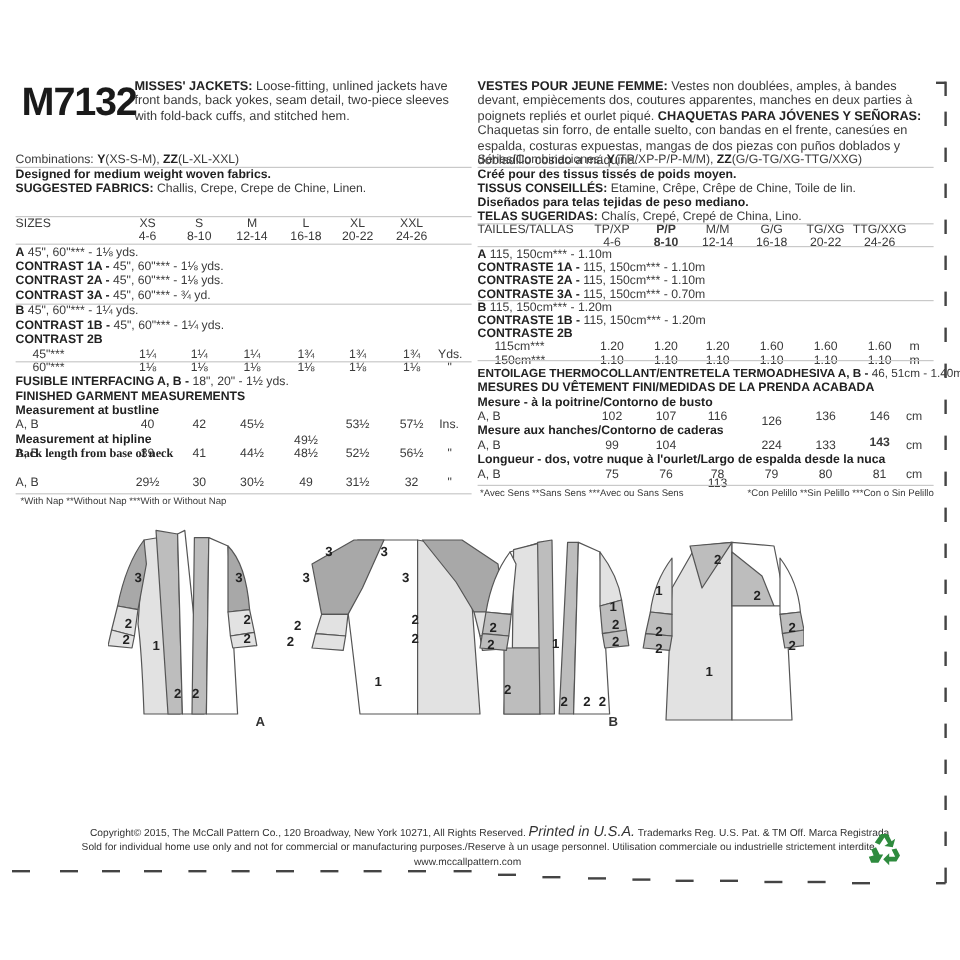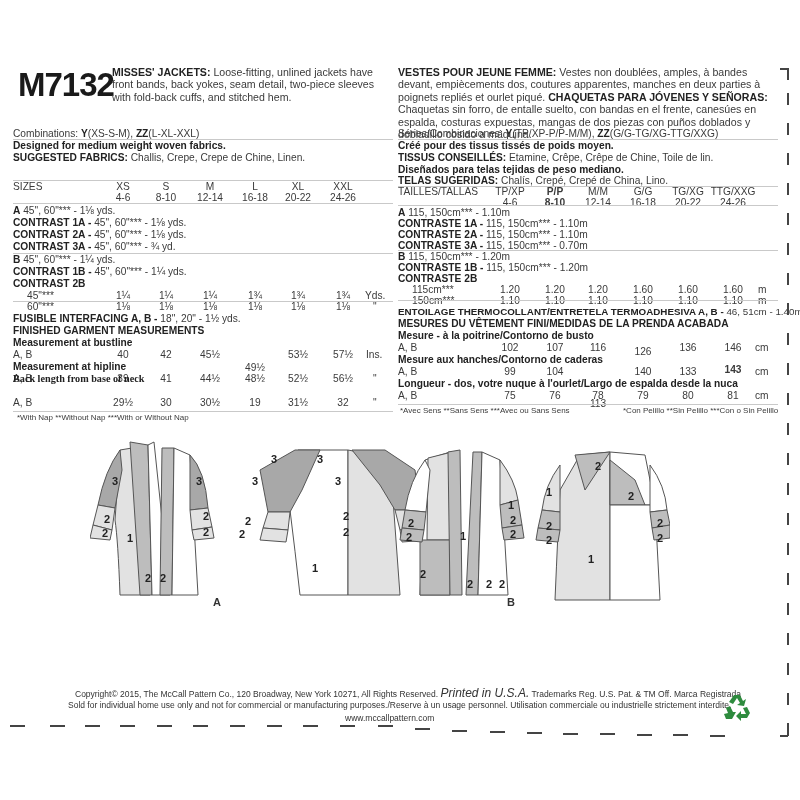"140" div.cell { text: 140 -> 224 }
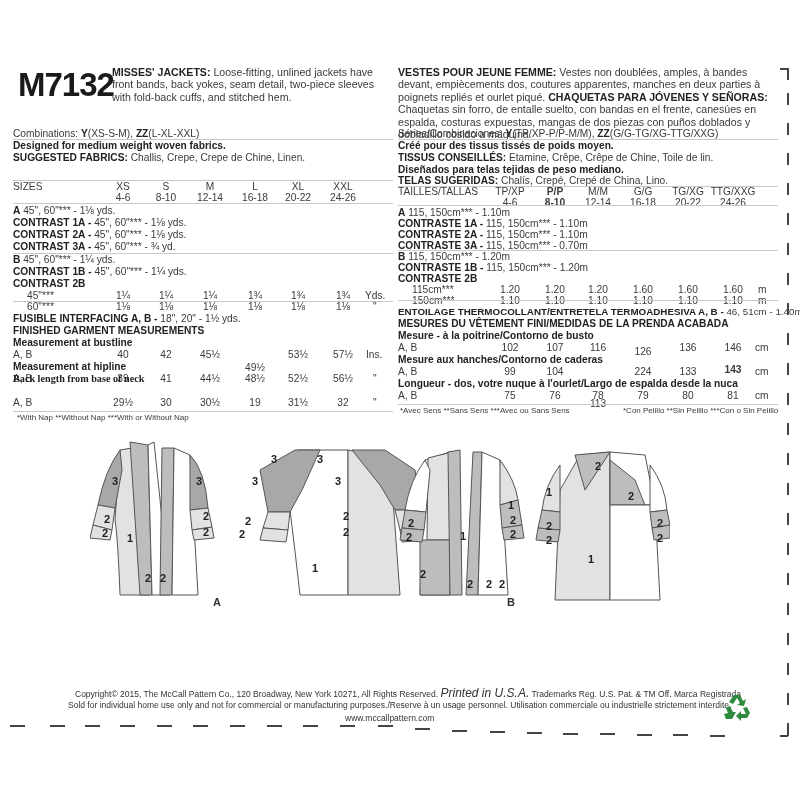"19" div.cell { text: 19 -> 49 }
